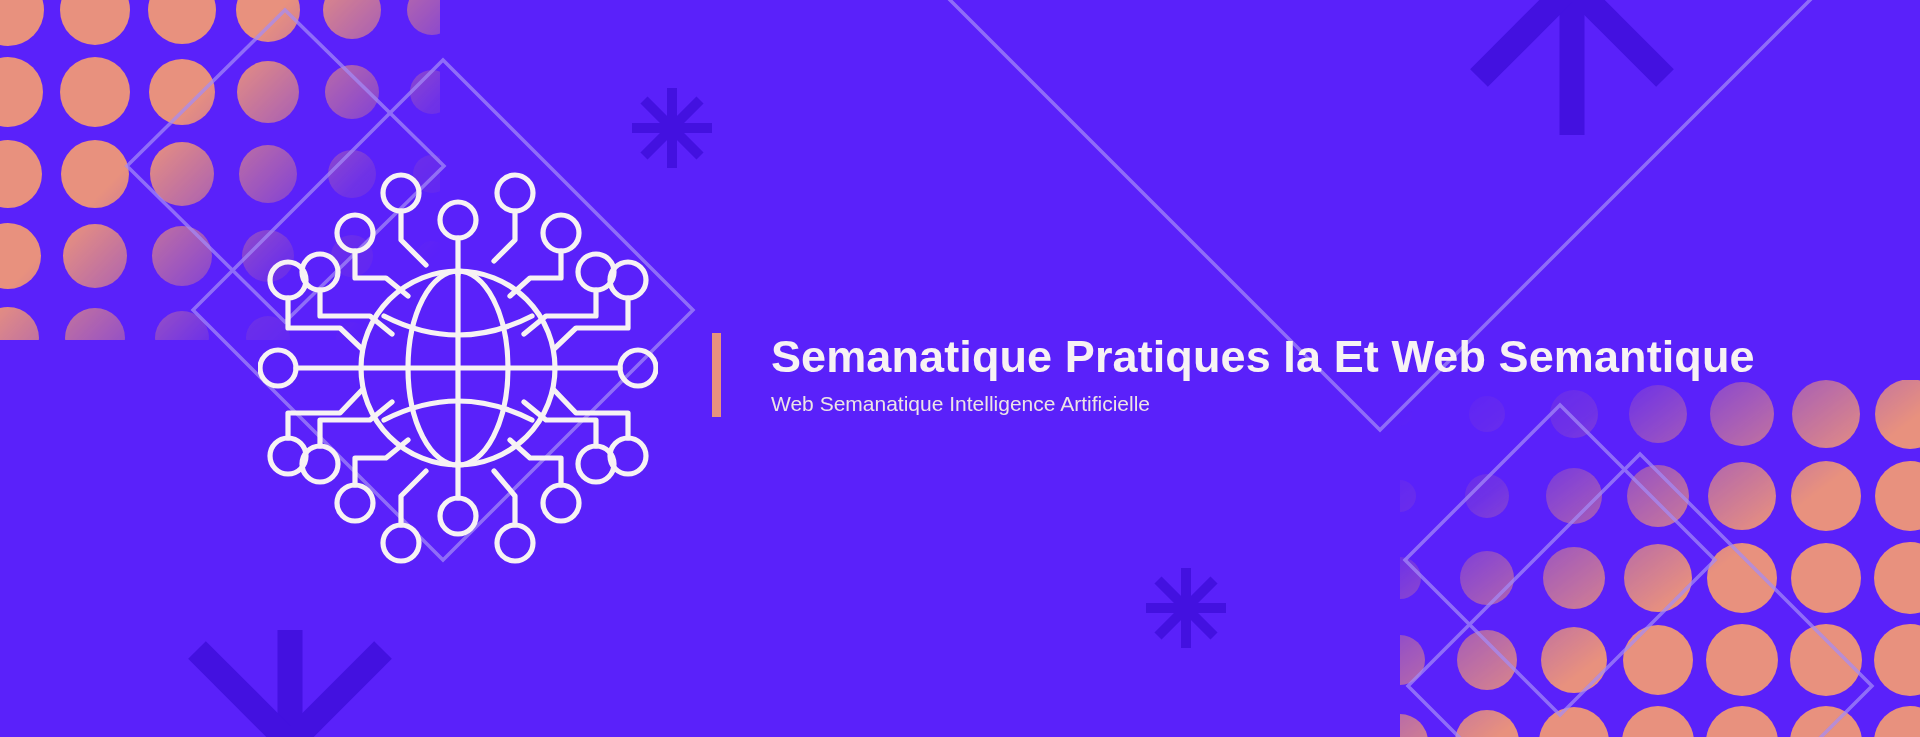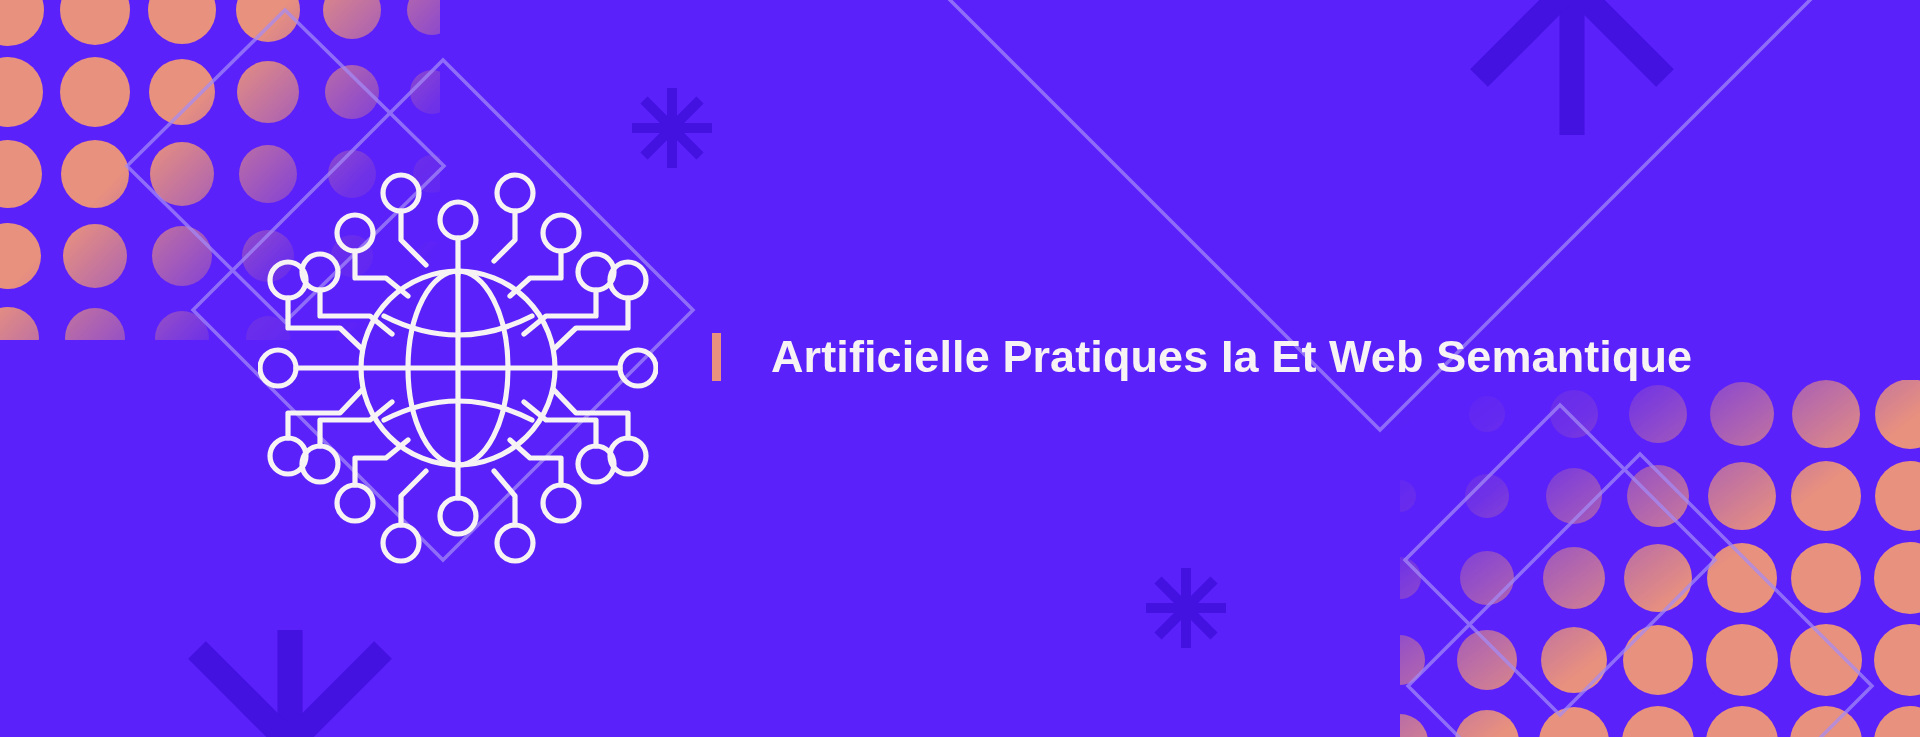"Artificielle Pratiques Ia Et Web" h1 { text: Artificielle -> Semanatique }
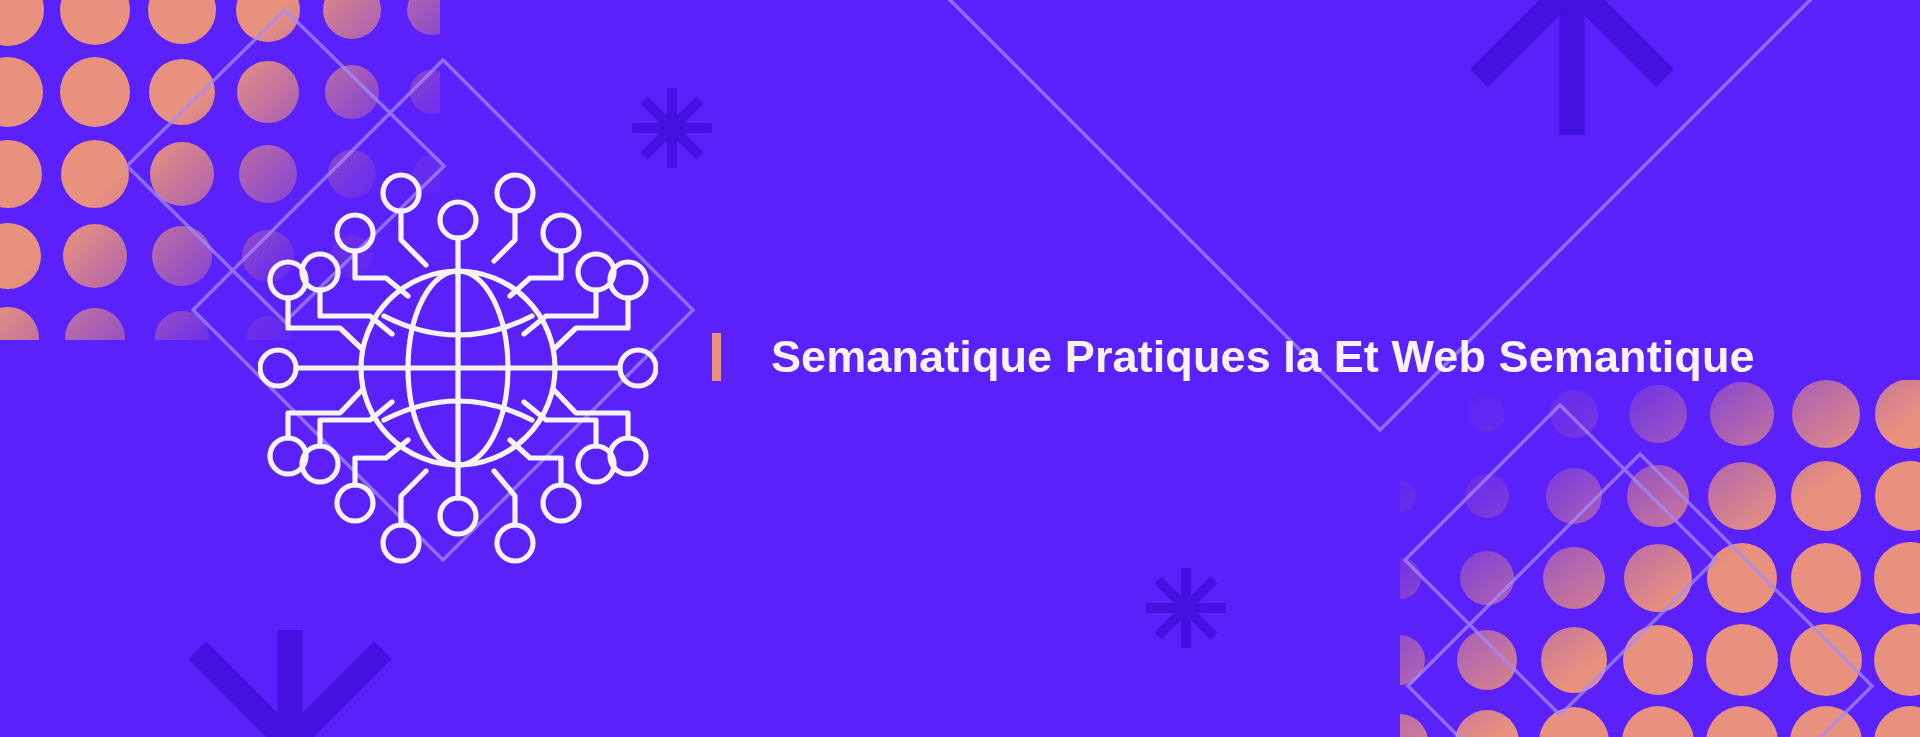"Web Semanatique Intelligence" p { html: none -> <p>Web Semanatique Intelligence Artificielle</p> }
